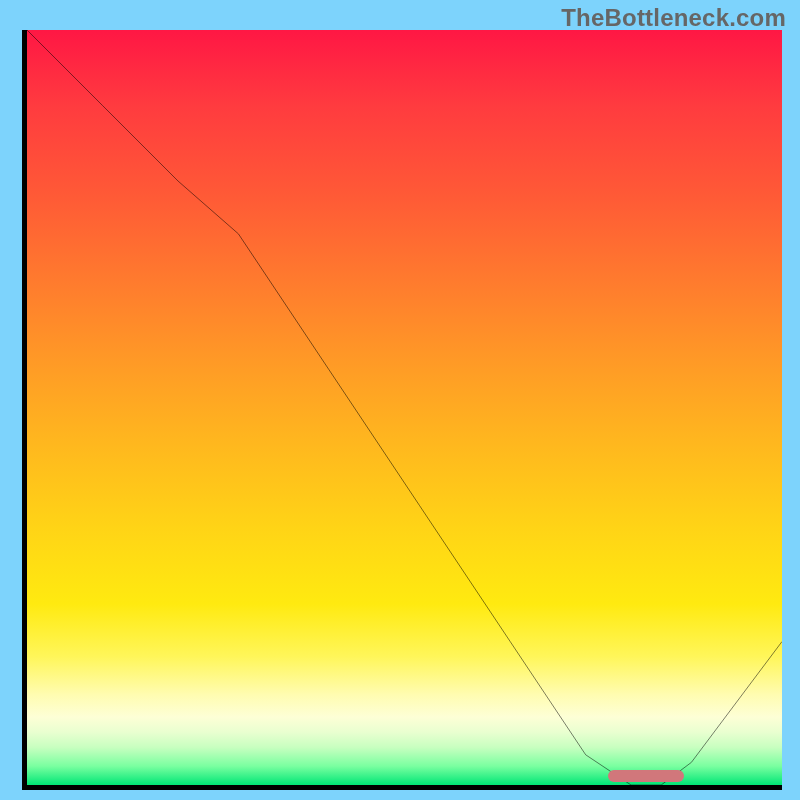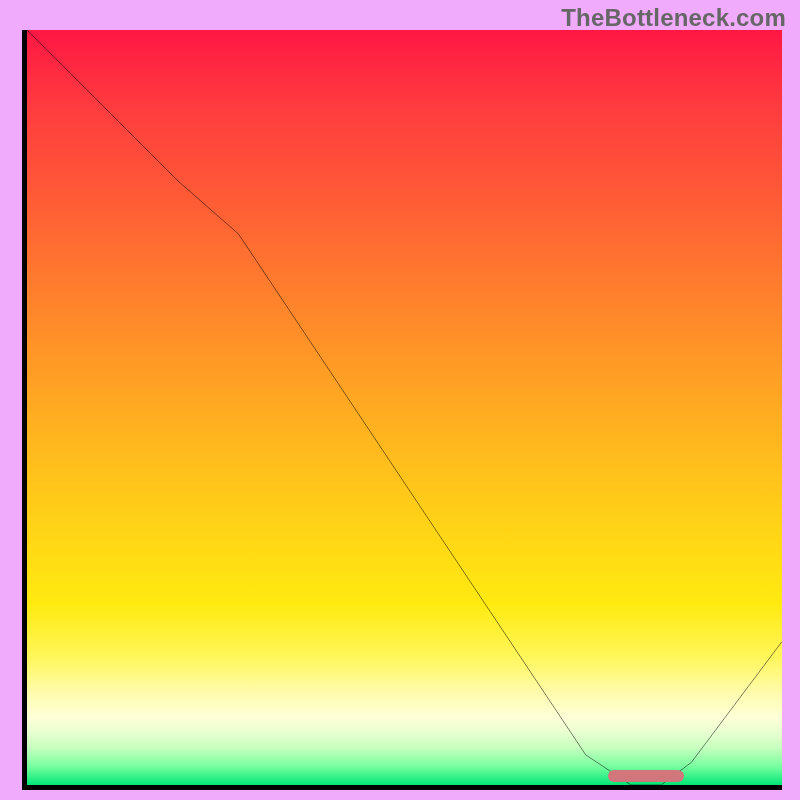"TheBottleneck.com" .stage { background: #f0abfc -> #7dd3fc }
